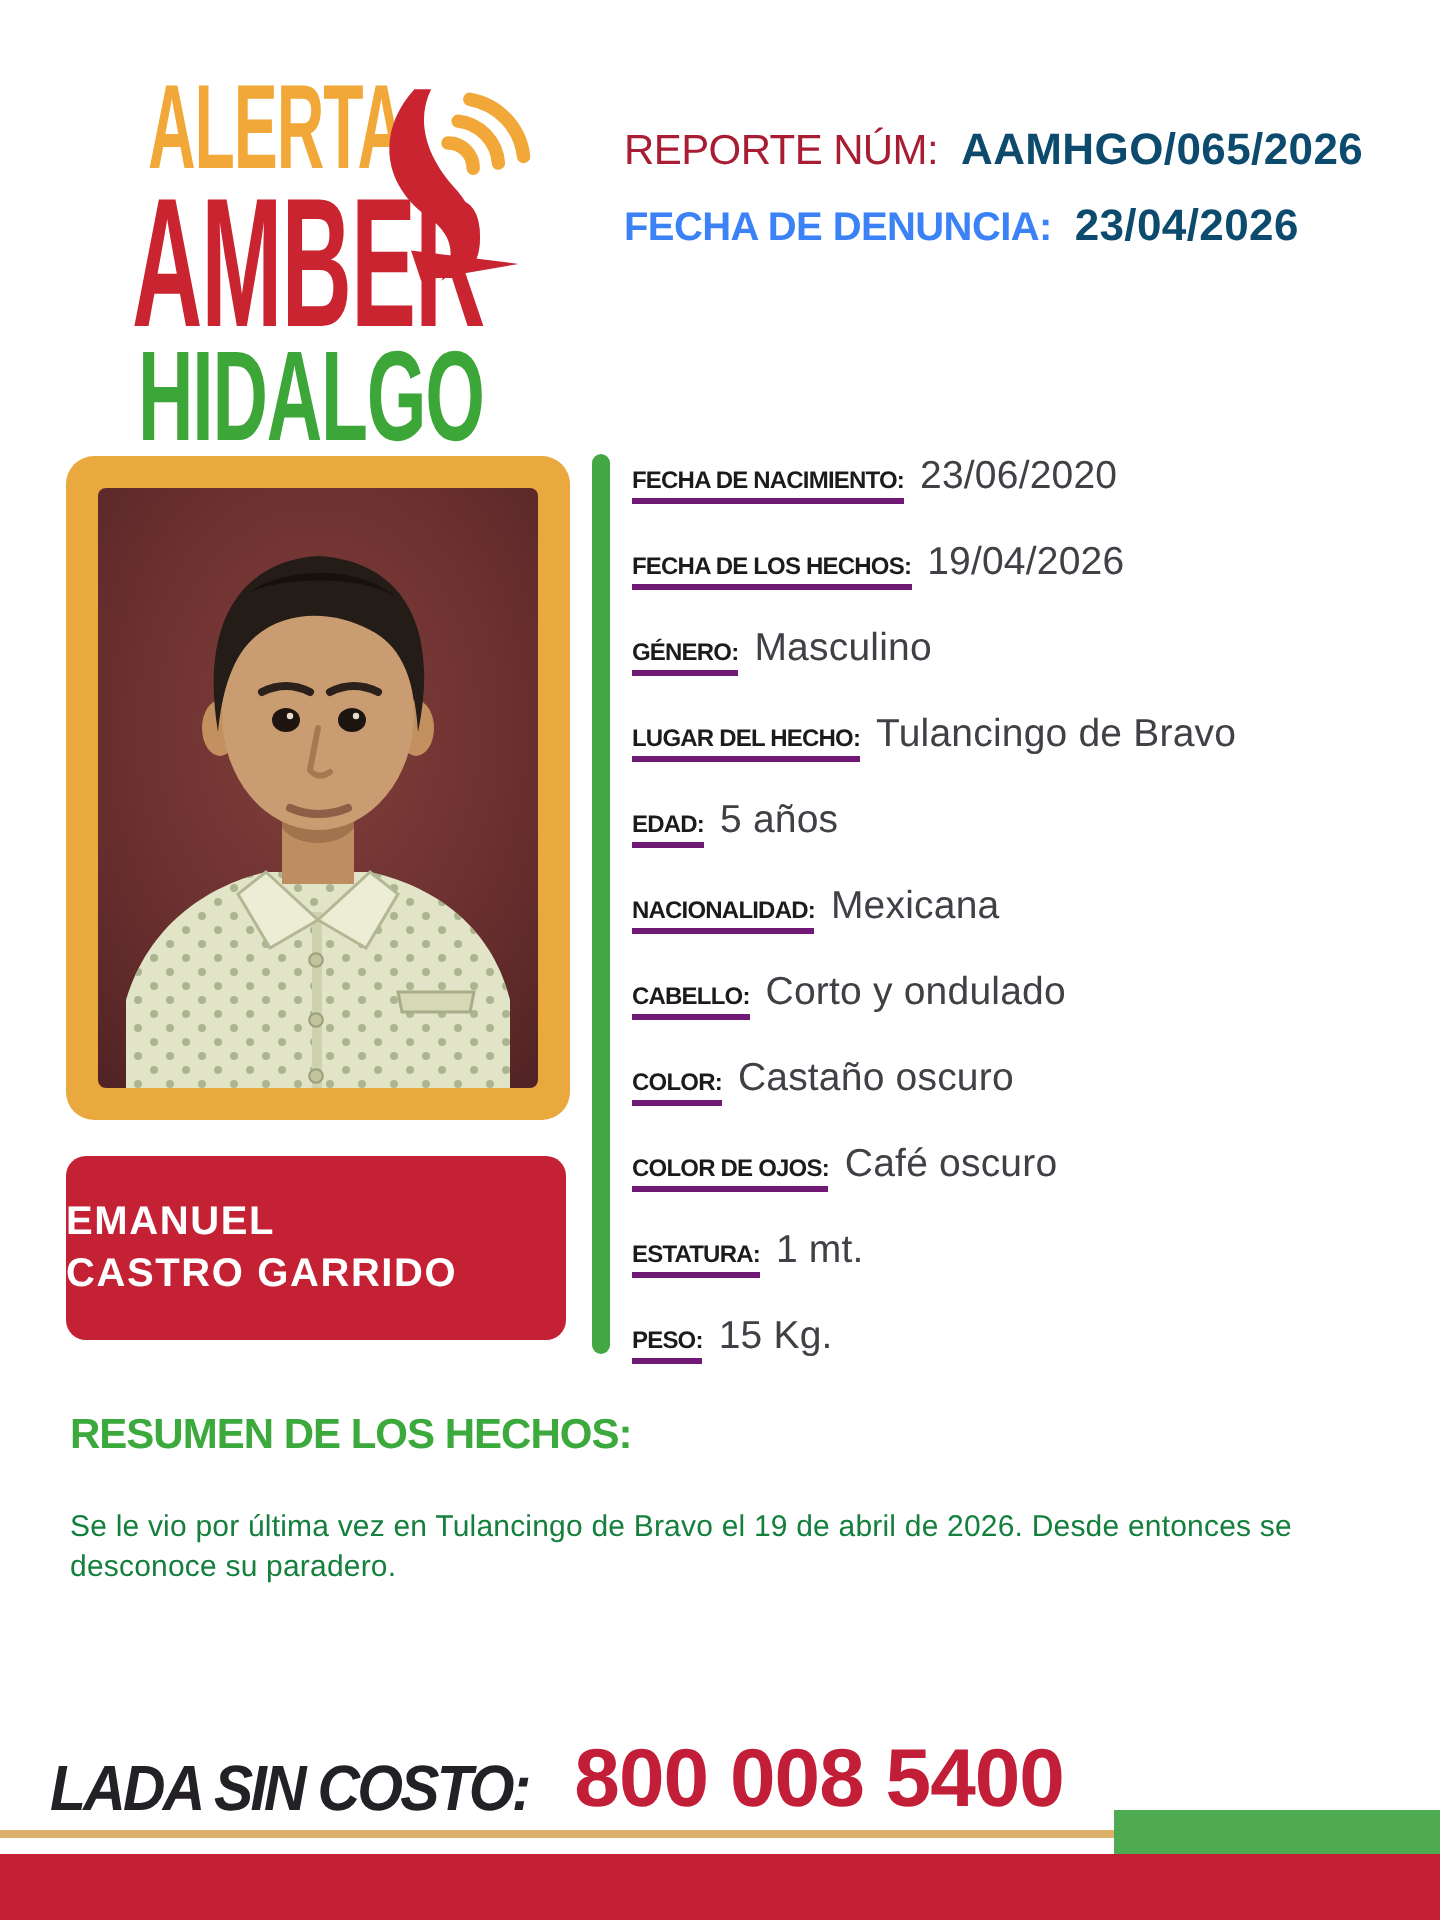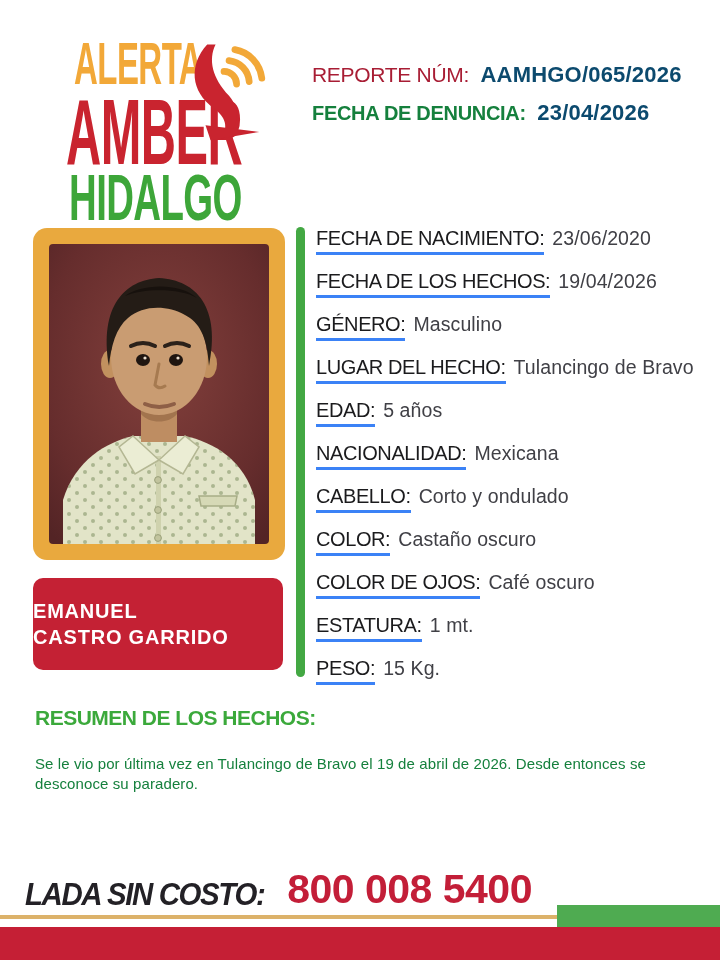"FECHA DE DENUNCIA:" .denuncia-label { color: #15803d -> #3b82f6 }
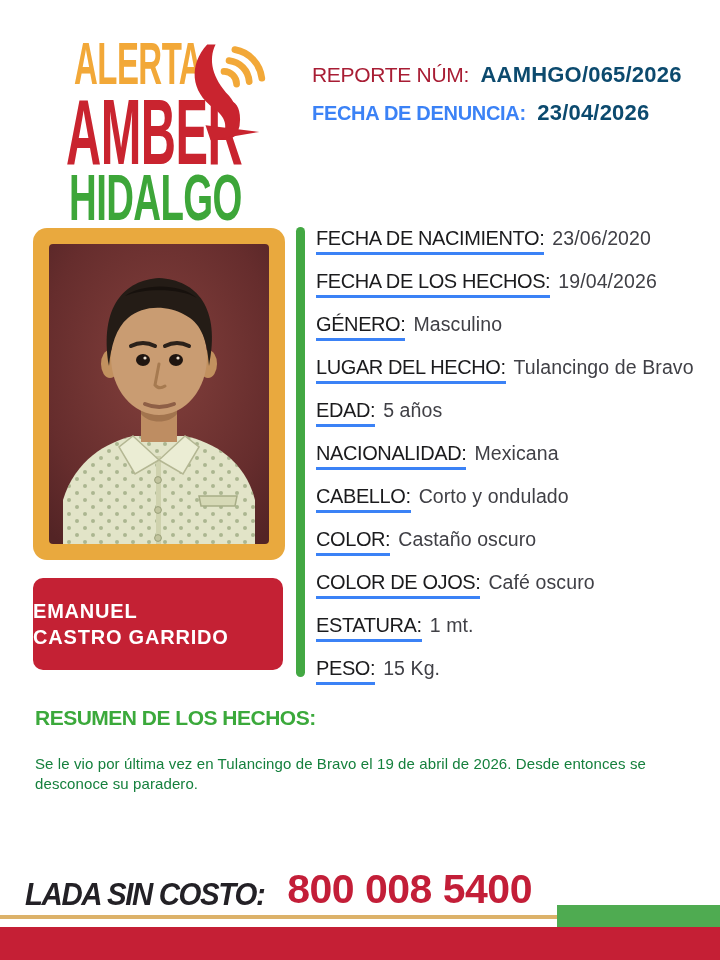"FECHA DE NACIMIENTO:" .field-label { border-bottom: 3px solid #3b82f6 -> 3px solid #701a75; font-size: 20px -> 12px; font-weight: 400 -> 700 }
